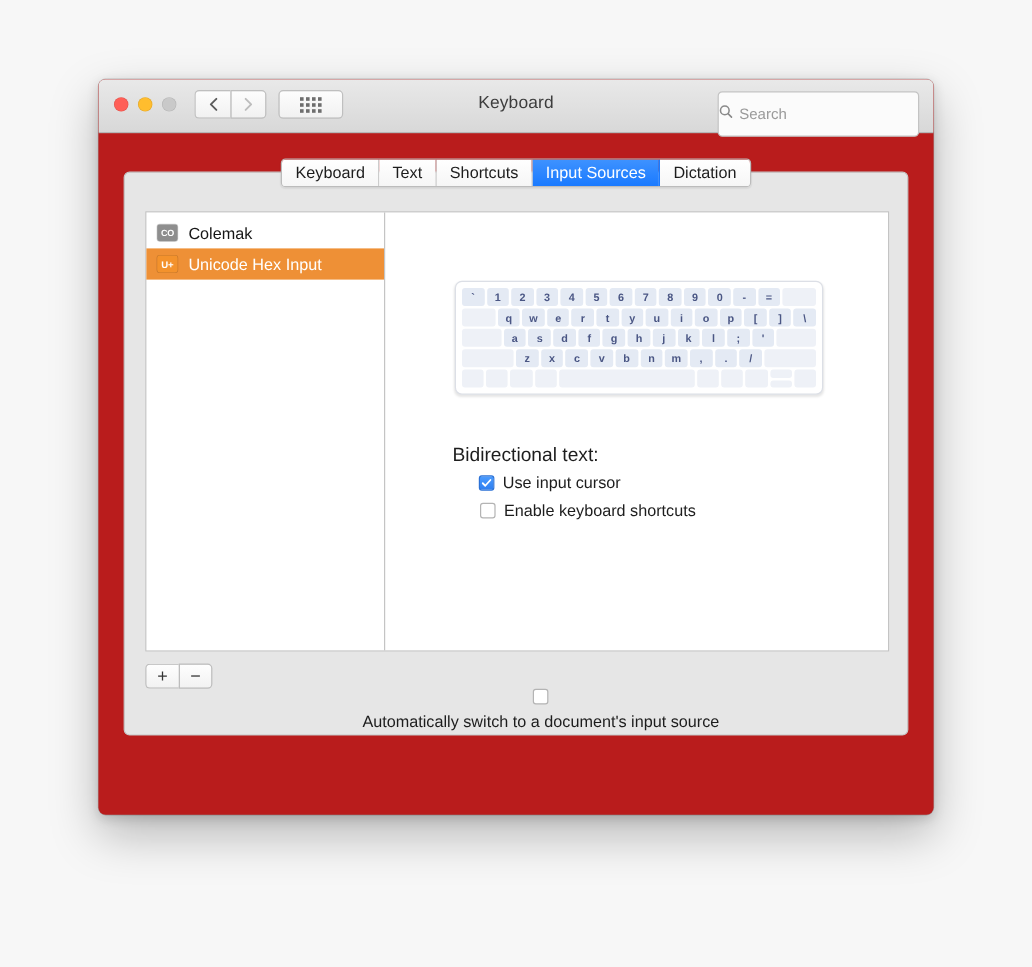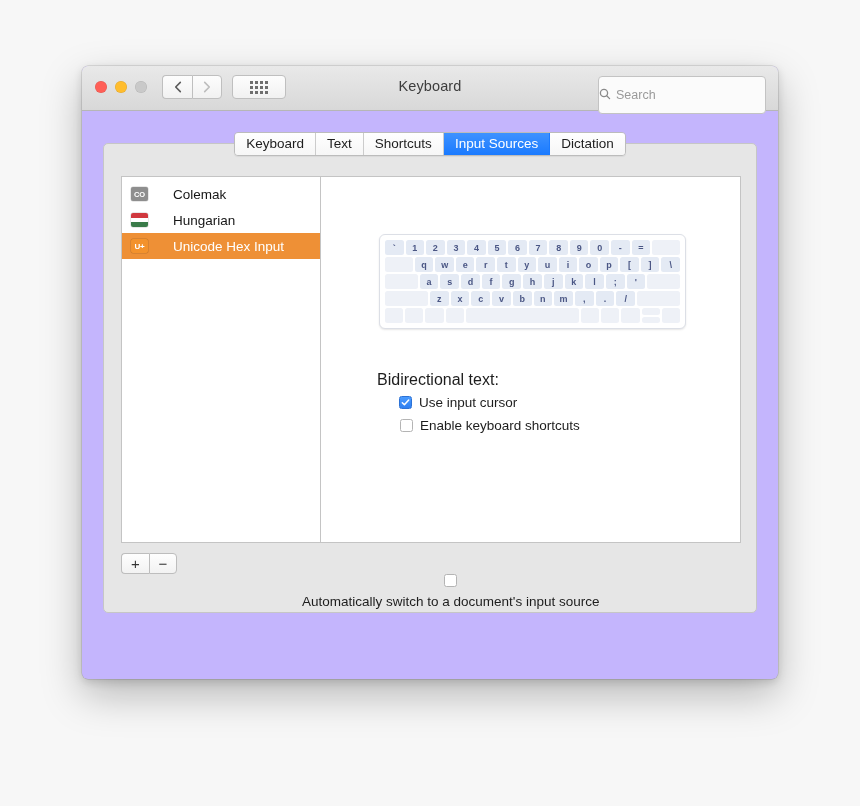"Keyboard" #window { background: #c4b5fd -> #b91c1c }
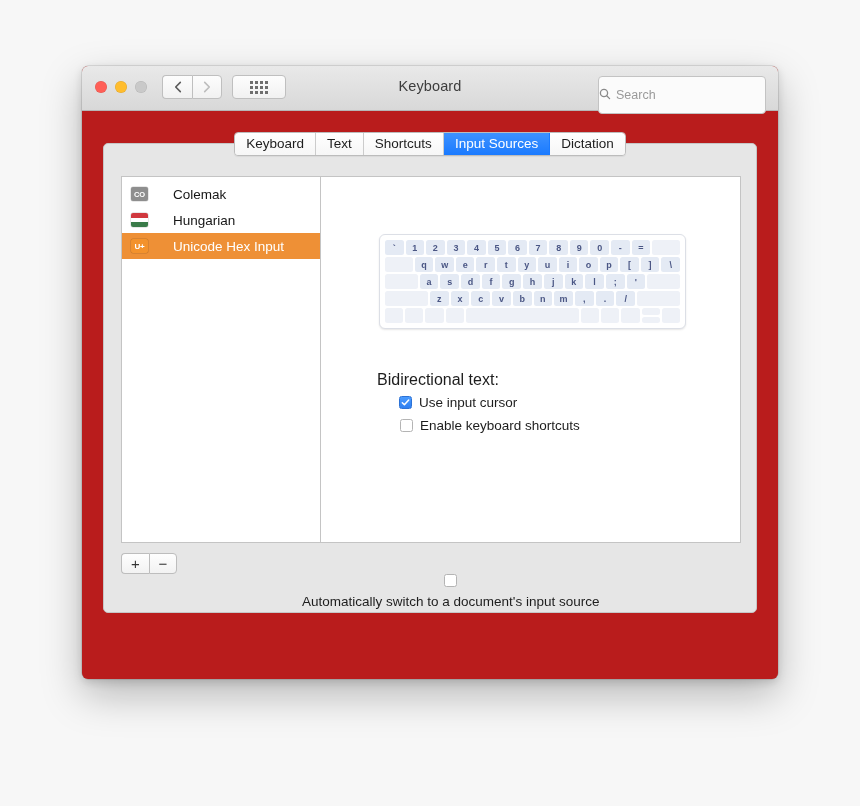"CO" .src-row { gap: 25px -> 9px }
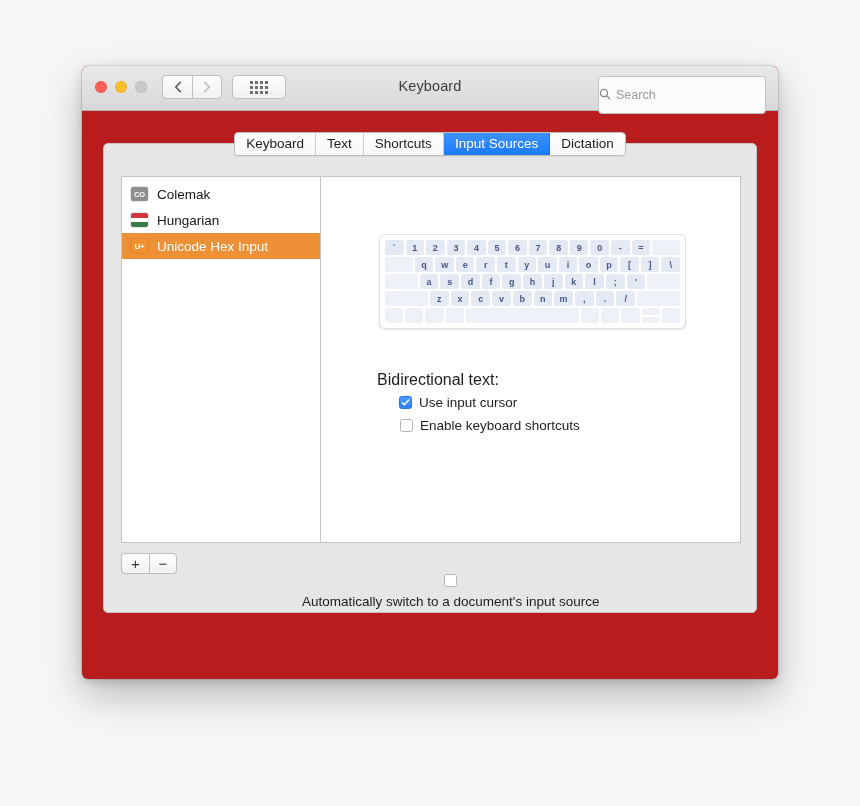"Hungarian" div.src-row { html: <div> <span> <i></i> <i></i> <i></i> </span> <span>Hungarian</span> </div> -> none }
